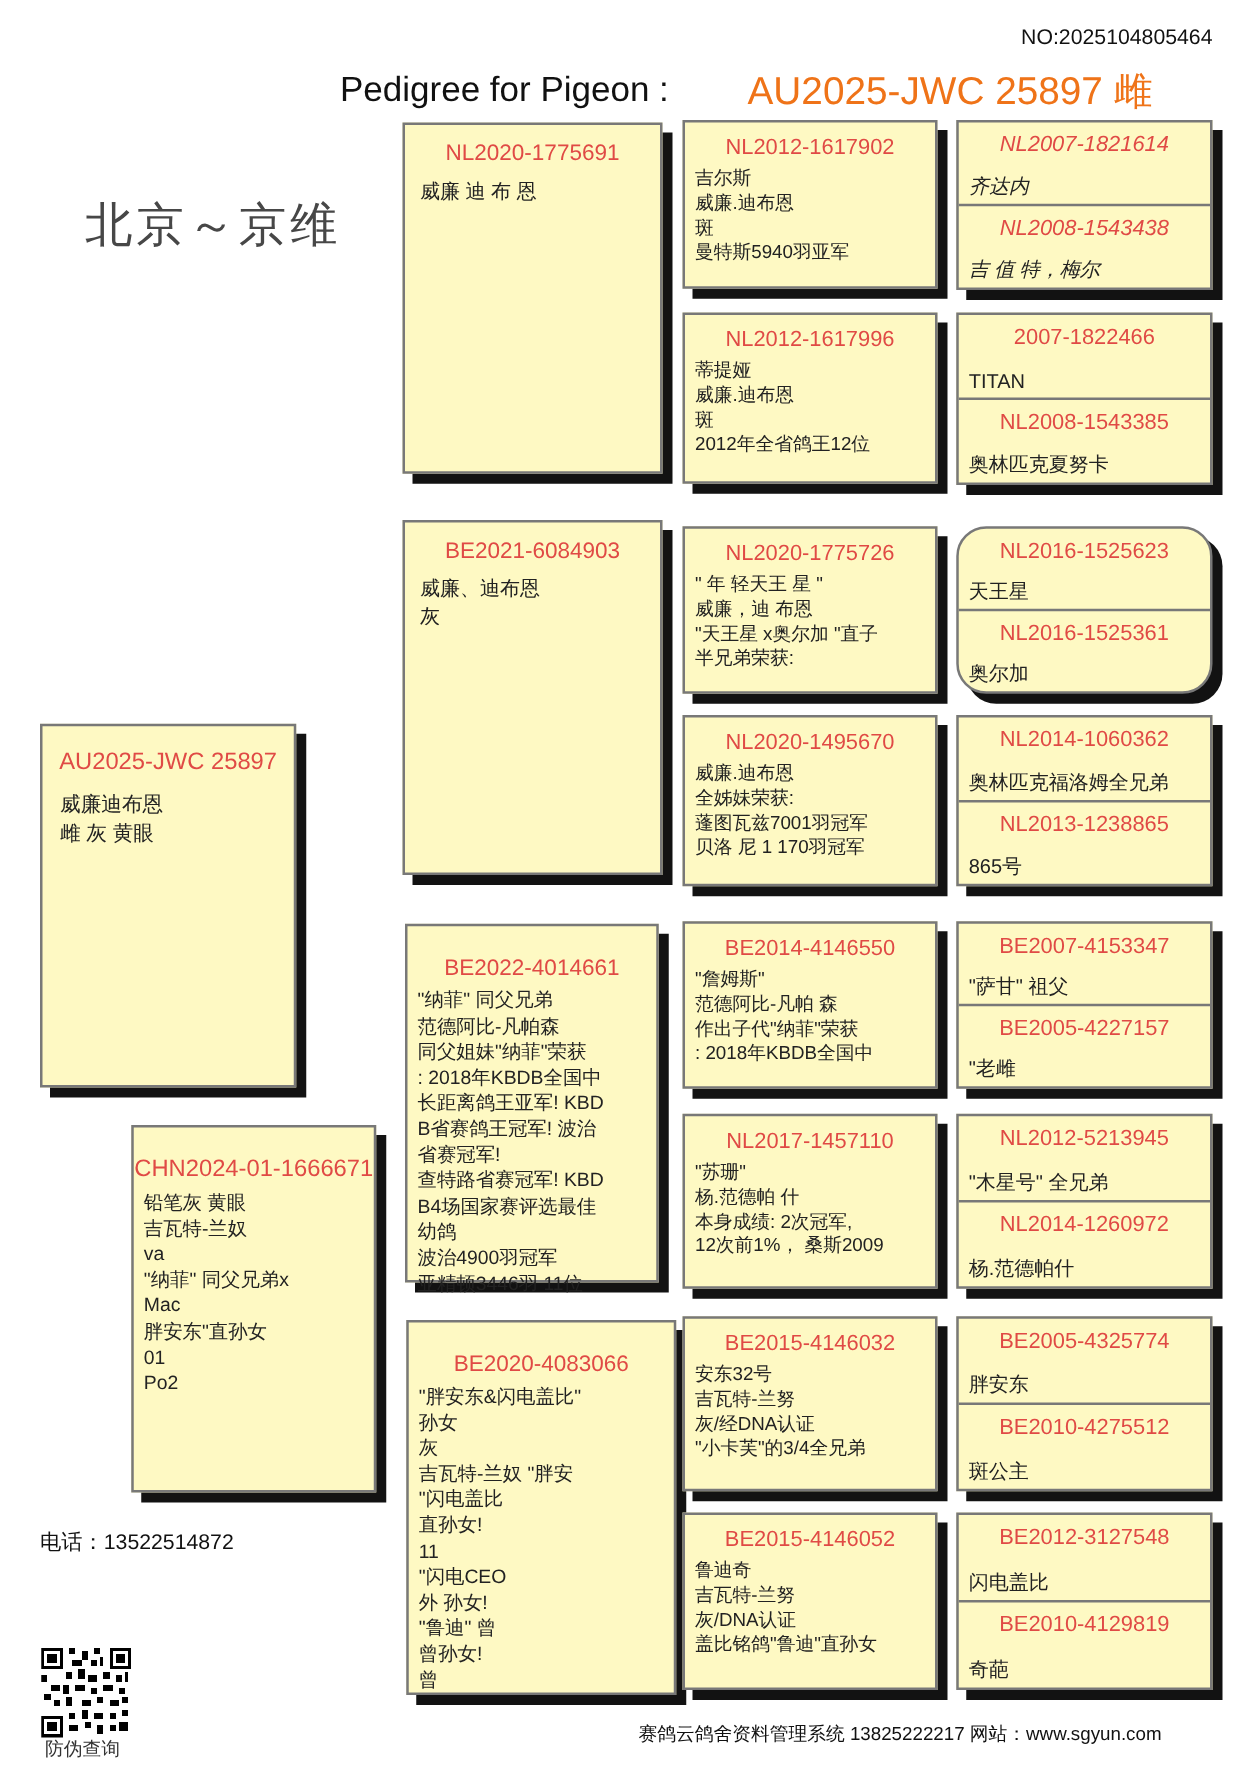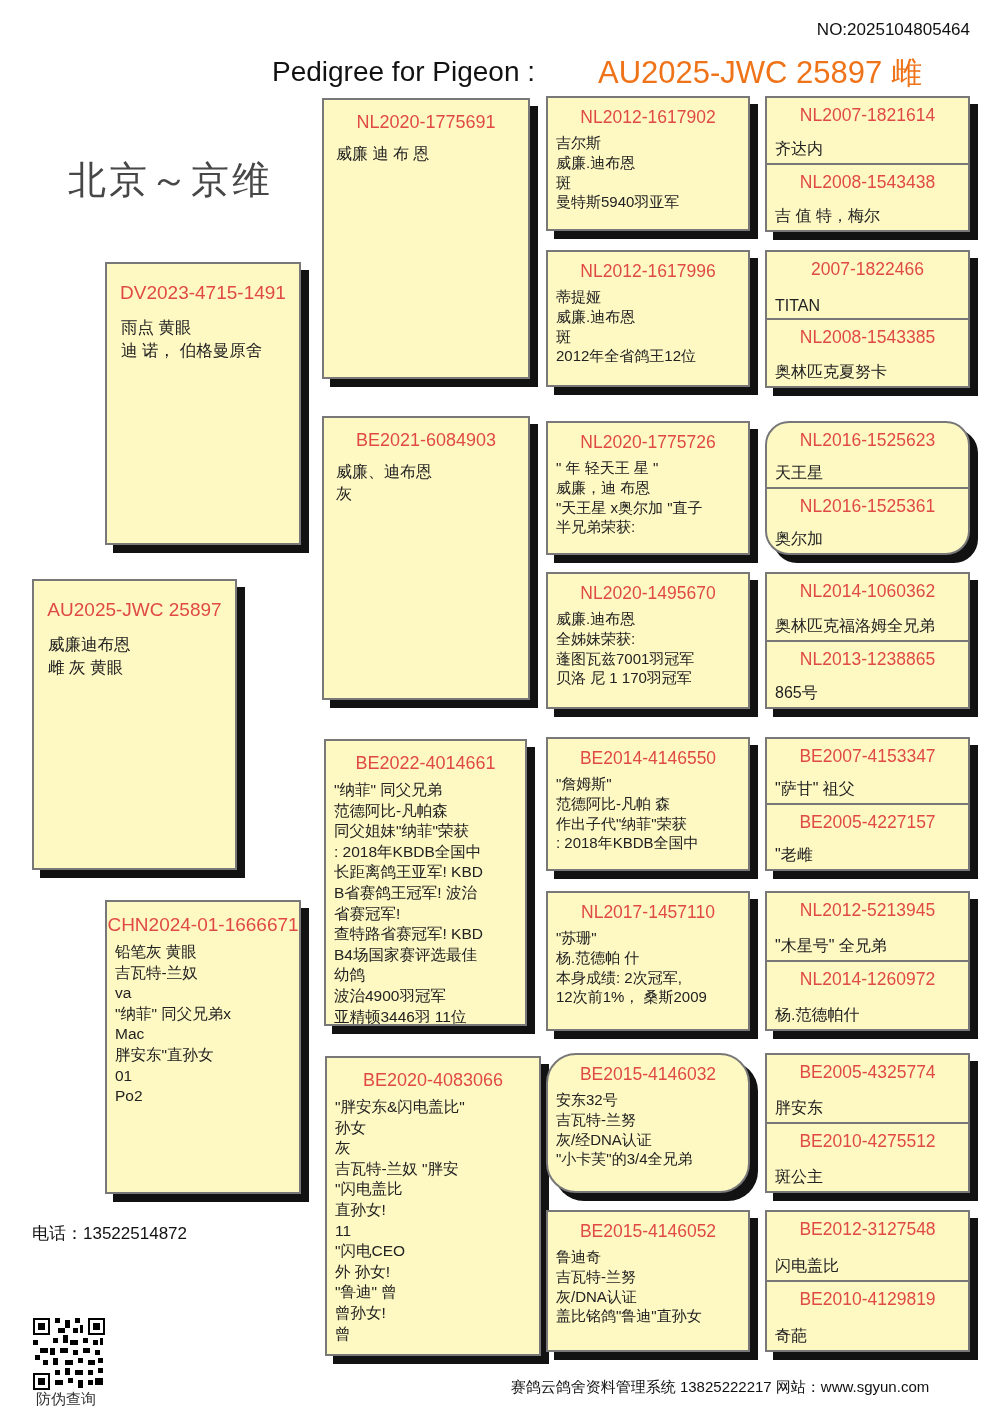"NL2007-1821614" div.pbox { font-style: none -> italic }
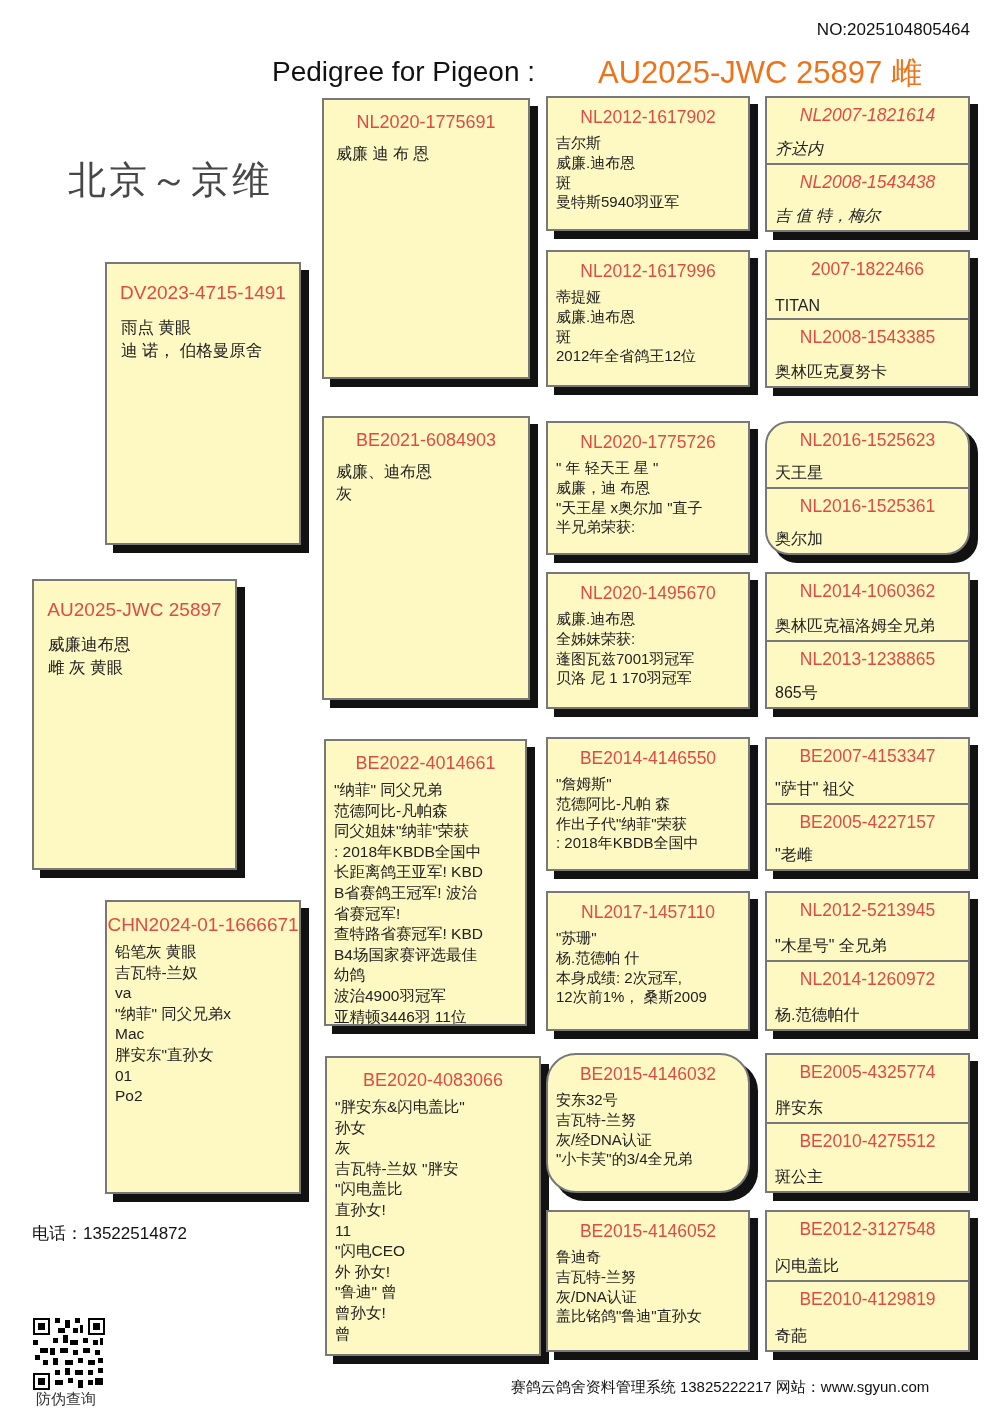"DV2023-4715-1491" div.pbox { html: <div> <div>DV2023-4715-1491</div> <div>雨点 黄眼 迪 诺， 伯格曼原舍</div> </div> -> none }
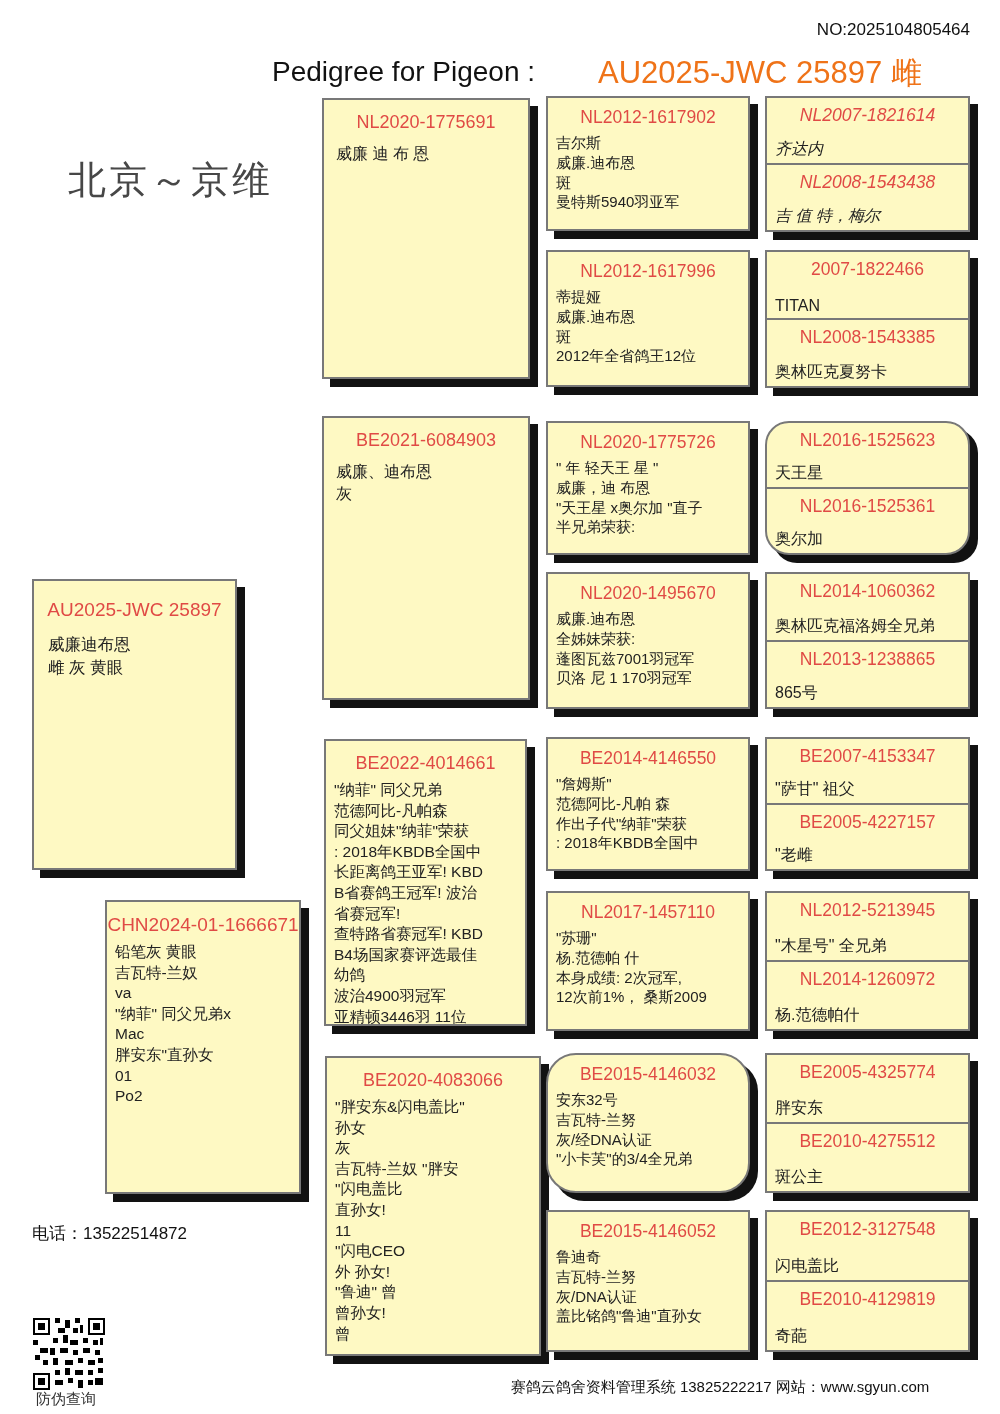"BE2022-4014661" .dense .pbox-id { padding-top: 12px -> 23px }
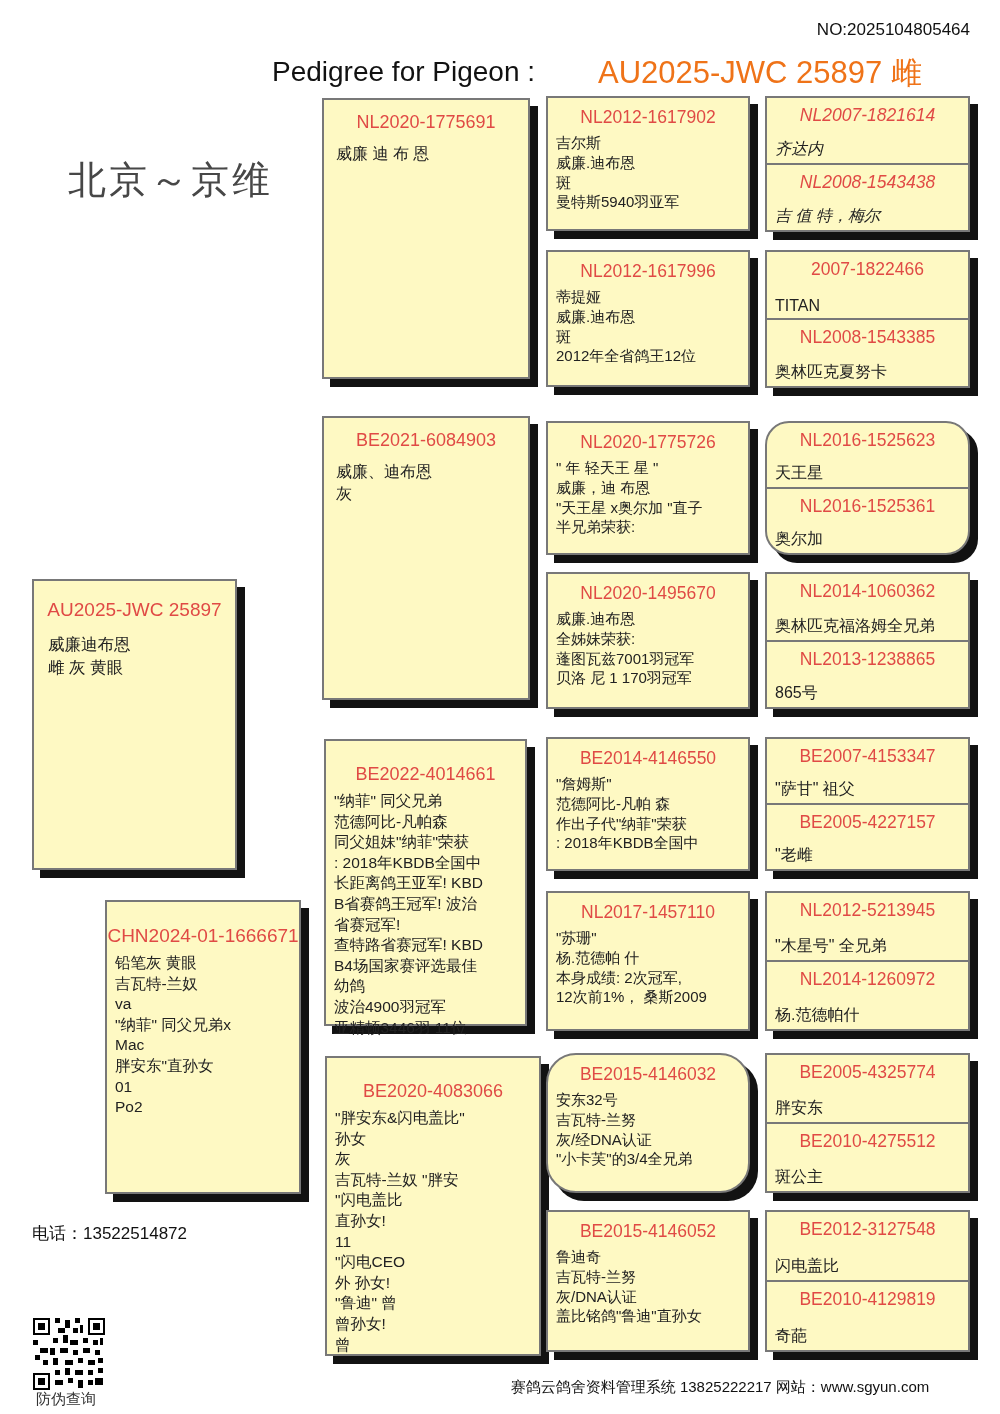"BE2015-4146032" div.pbox { border-radius: 30px -> none }
